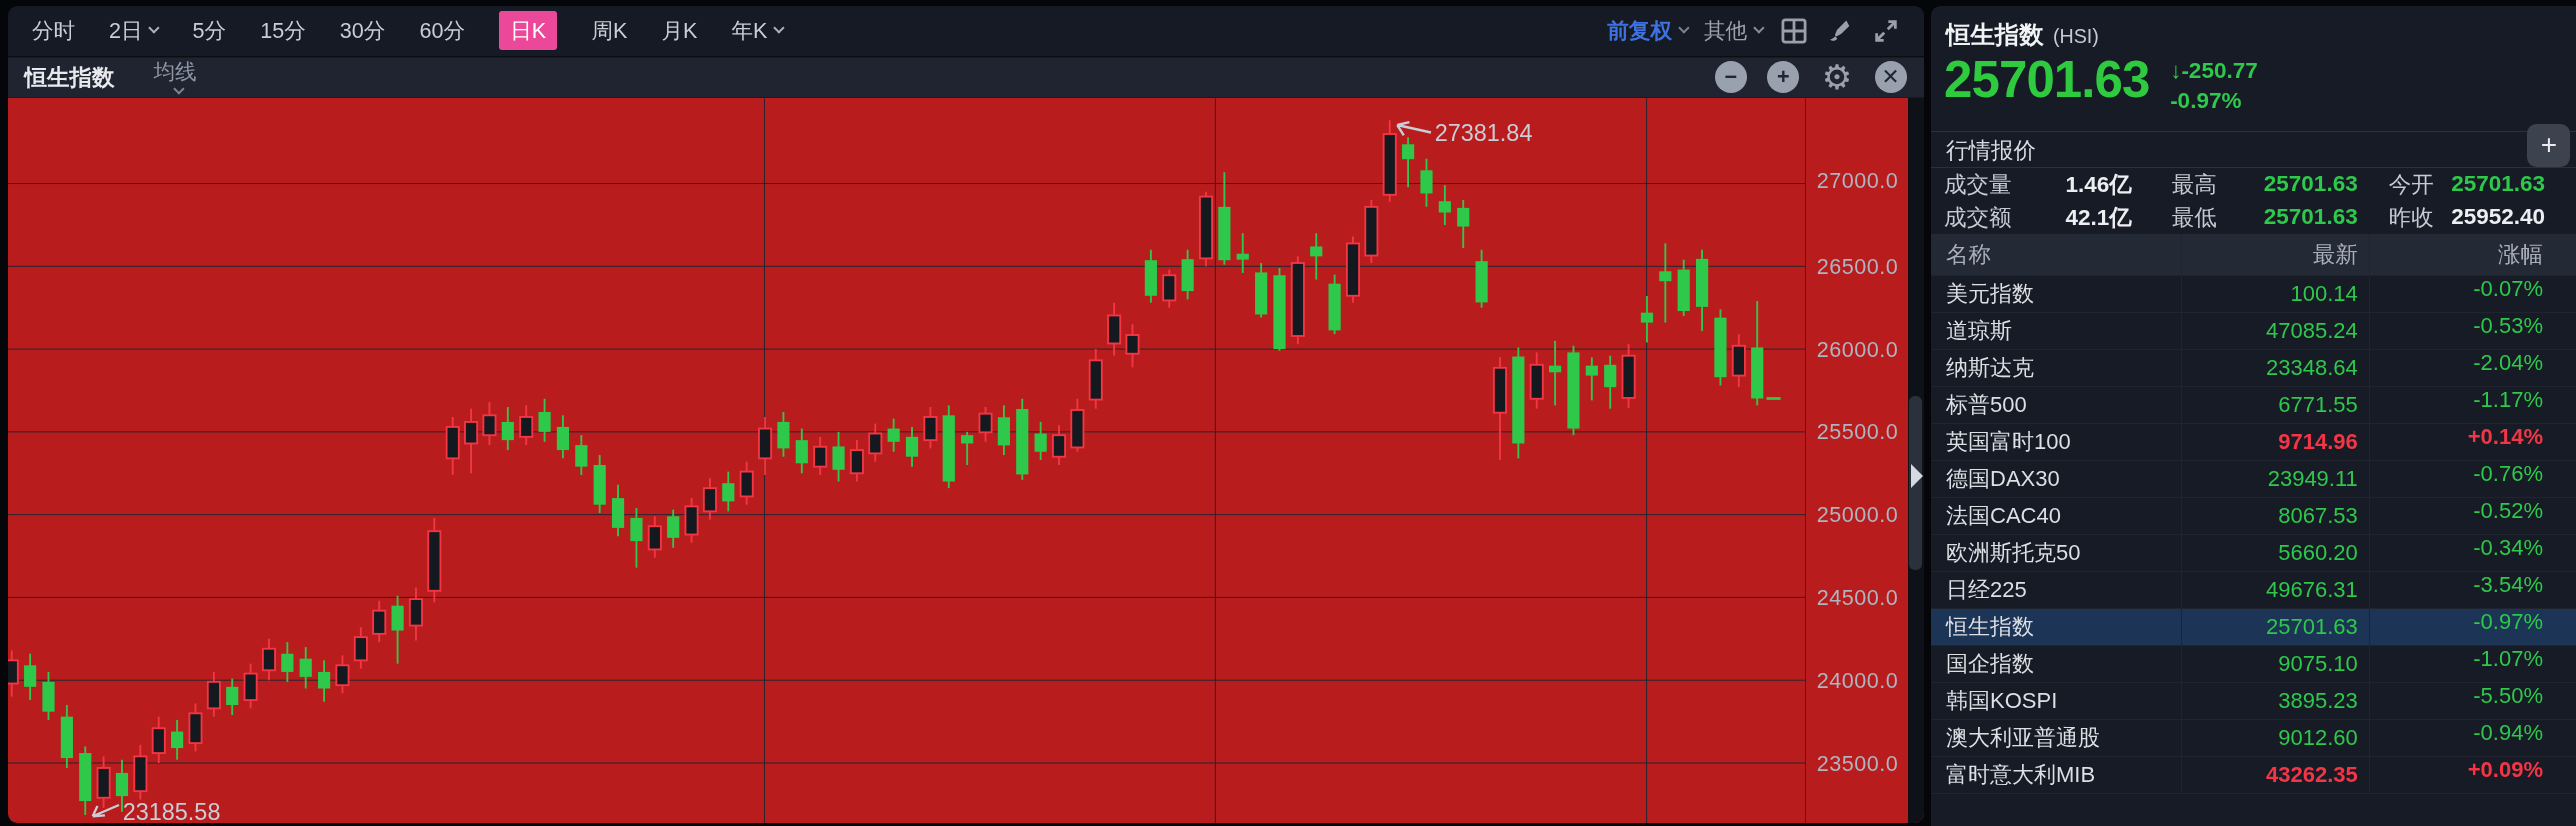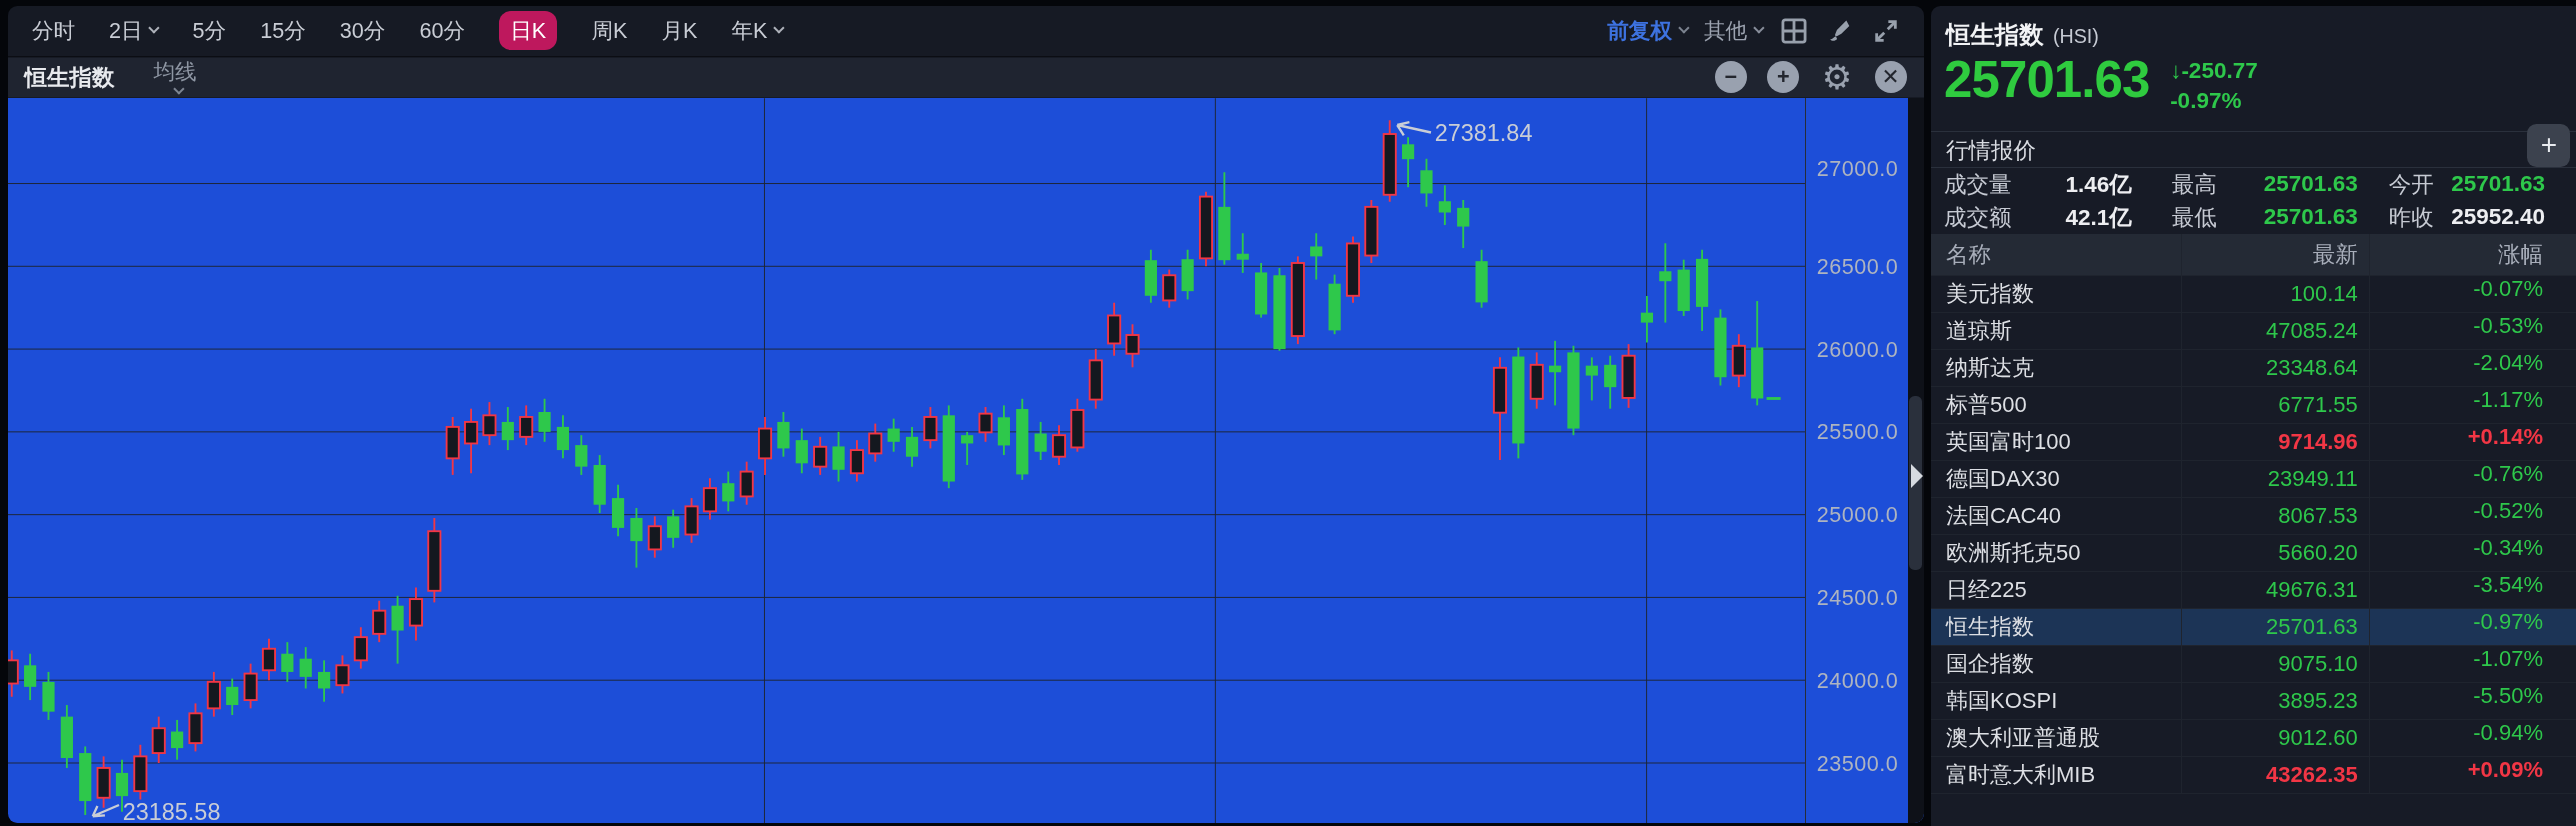"日K" .tb-item.active { background: #be185d -> #ec4899; border-radius: 12px -> 3px }
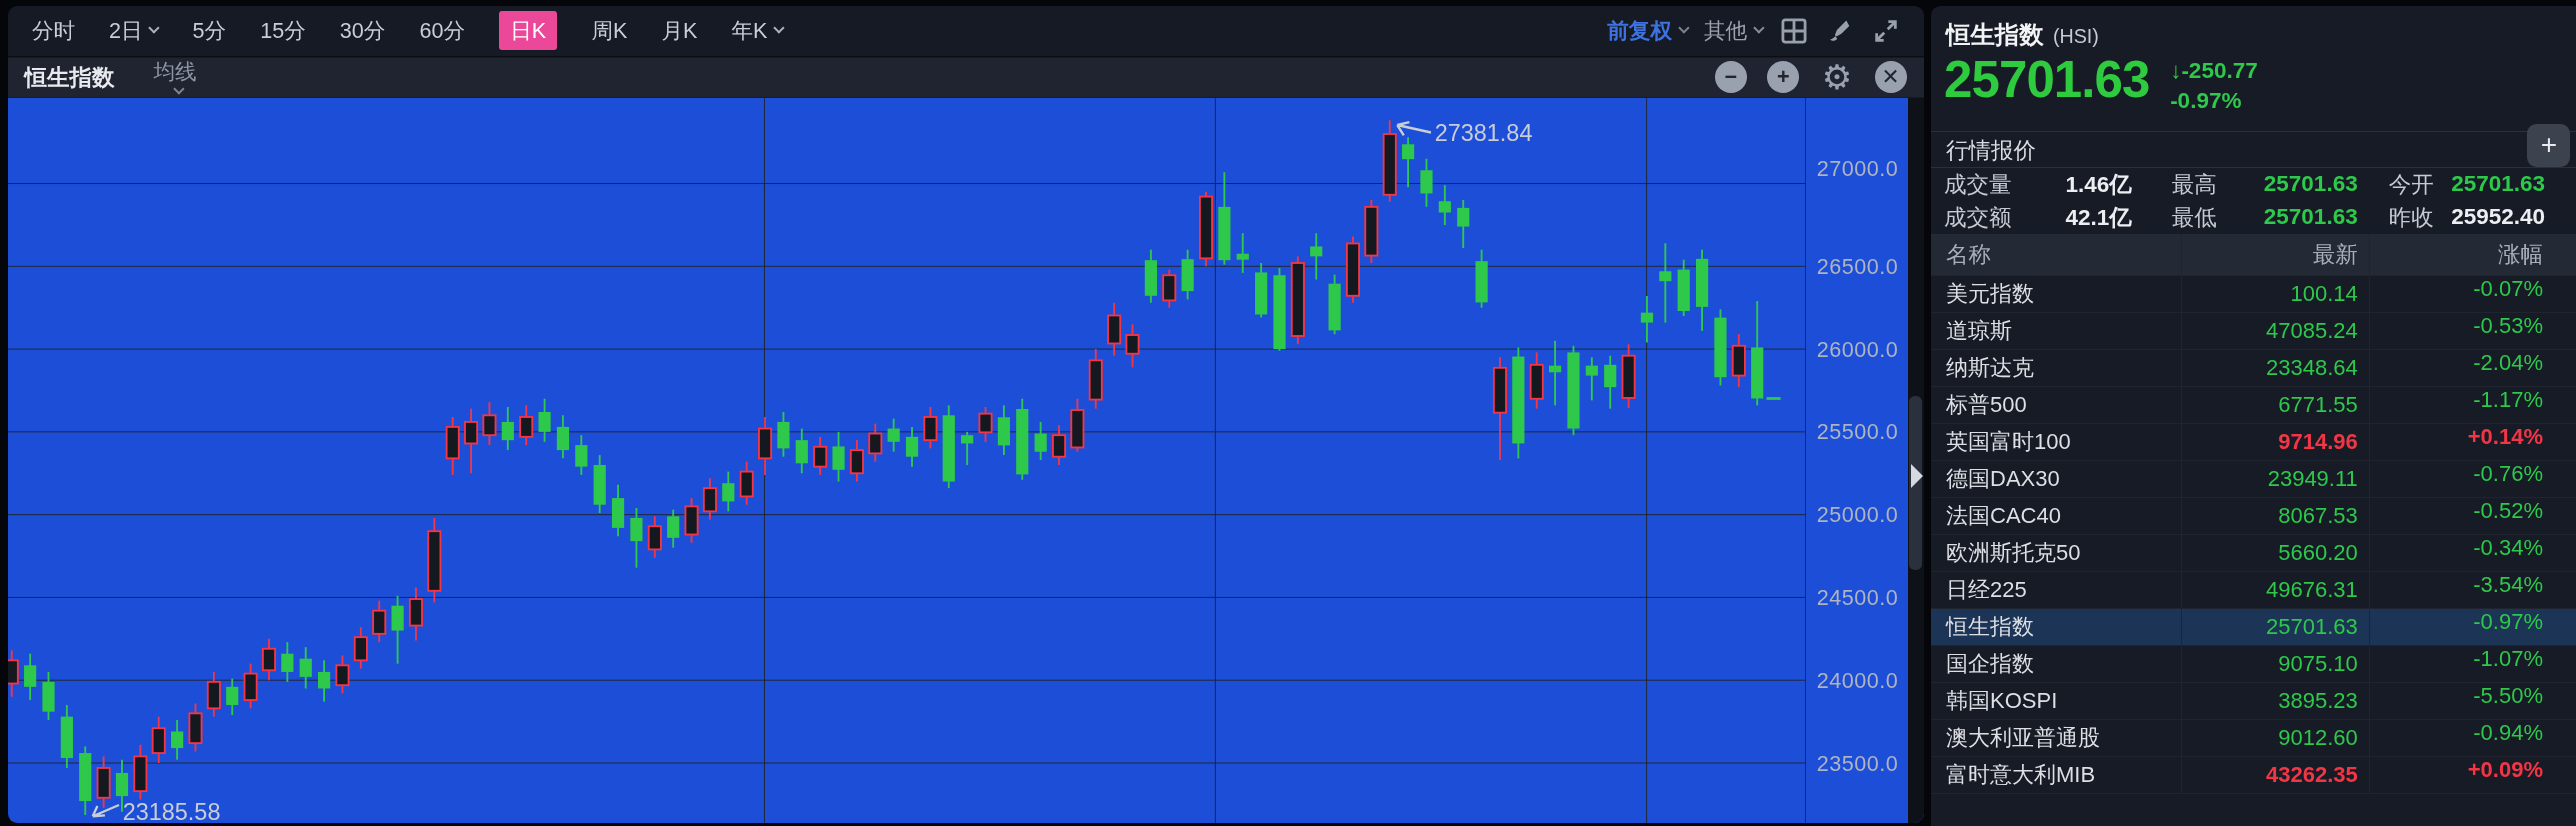"27381.84" #plot-region { background: #1d4ed8 -> #b91c1c }
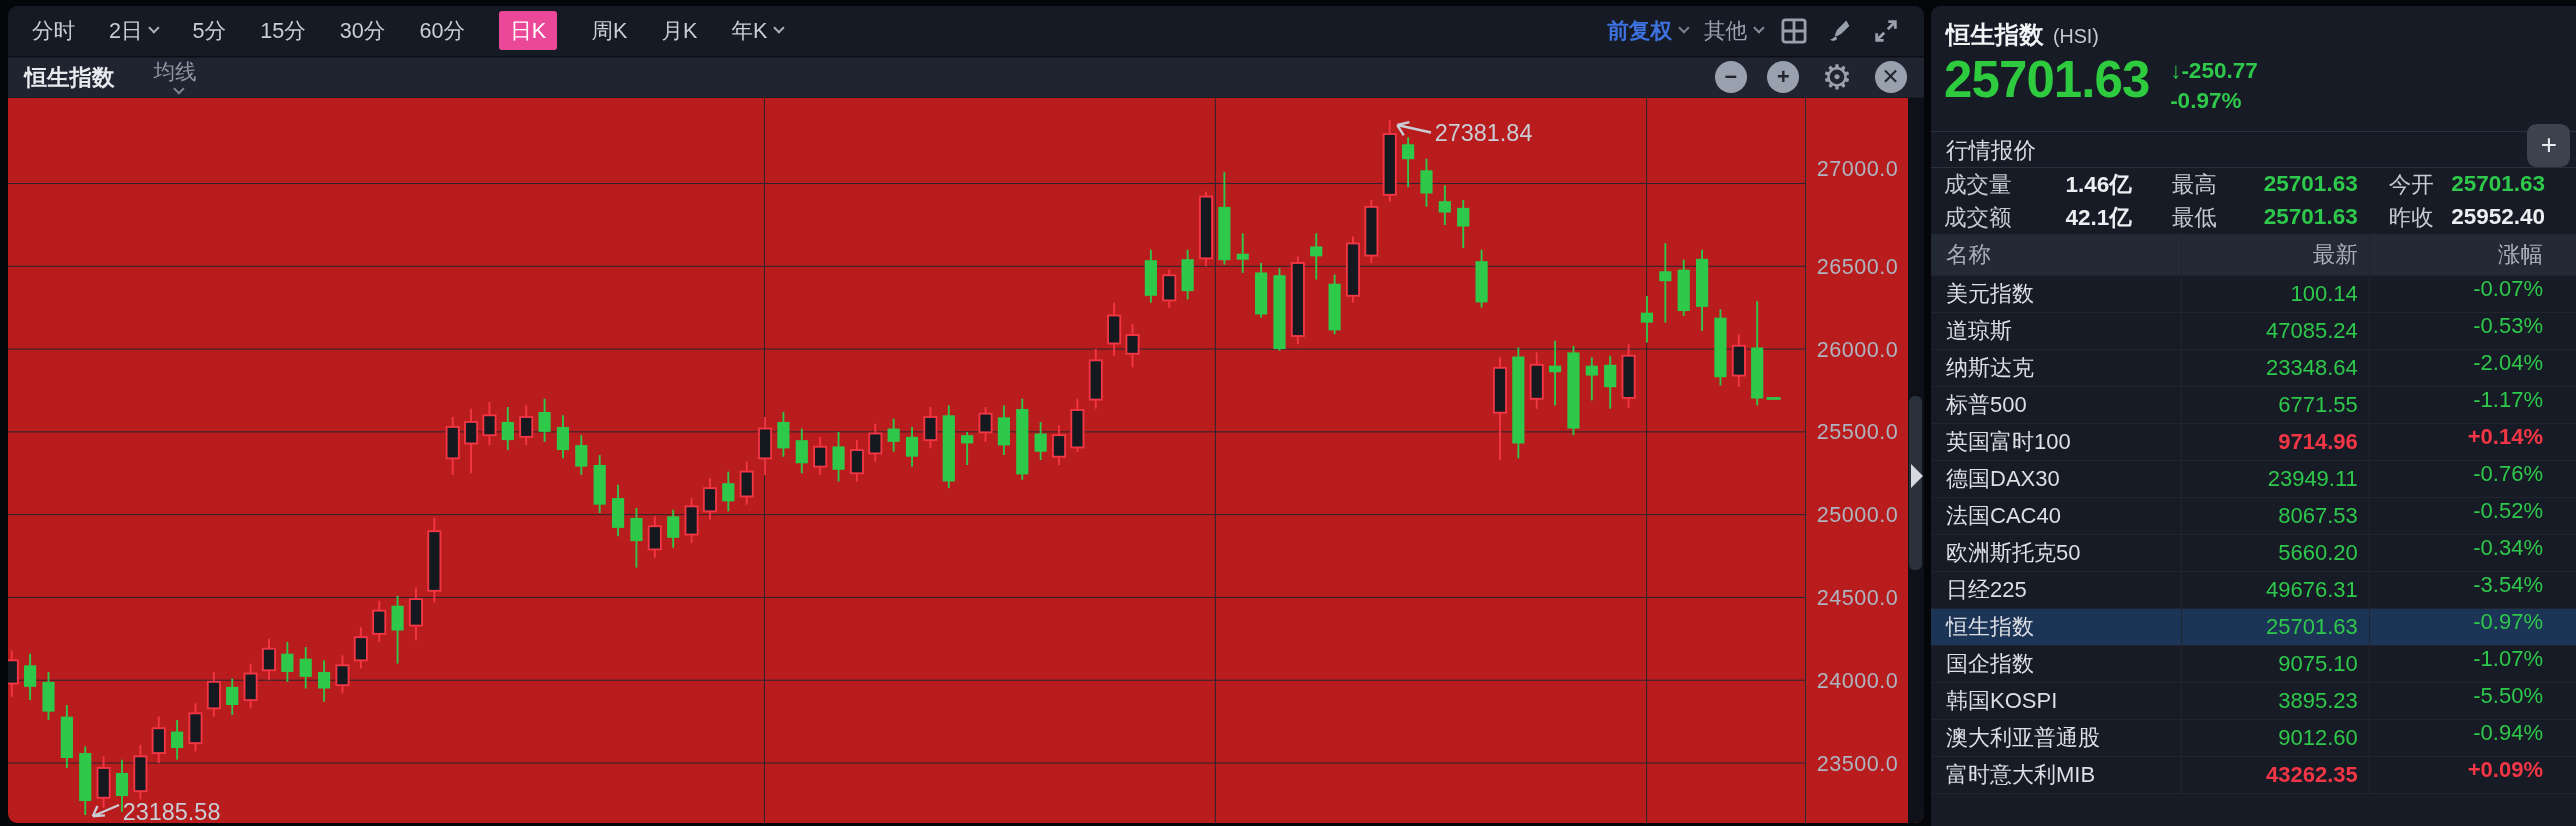"27000.0" div.axis-label { top: 58px -> 70px }
